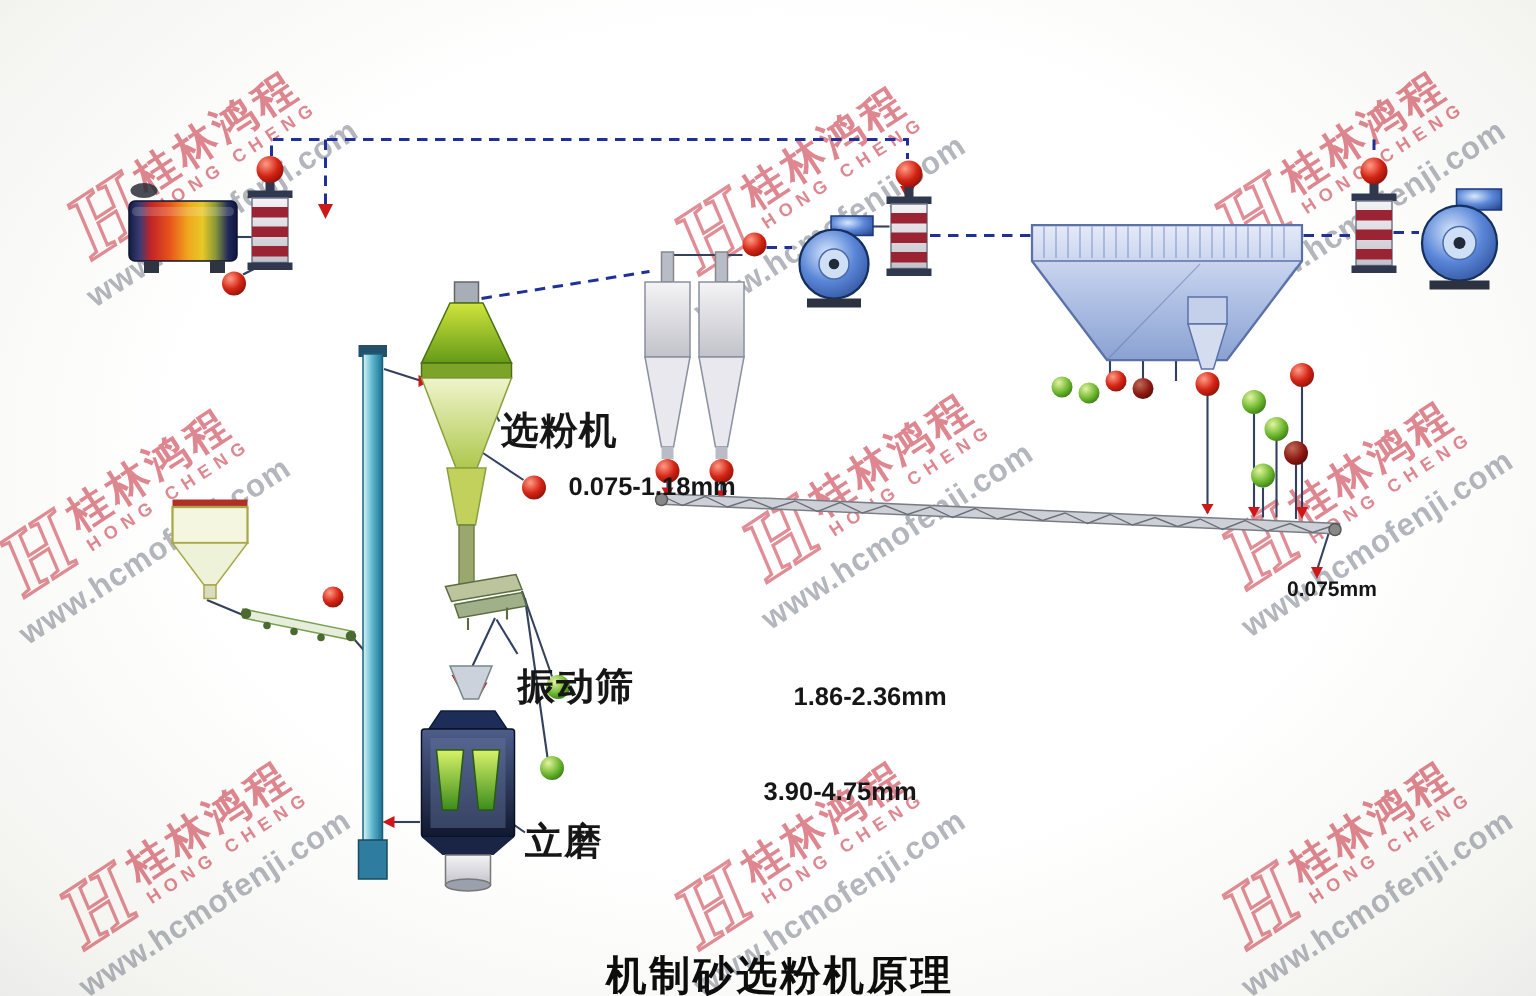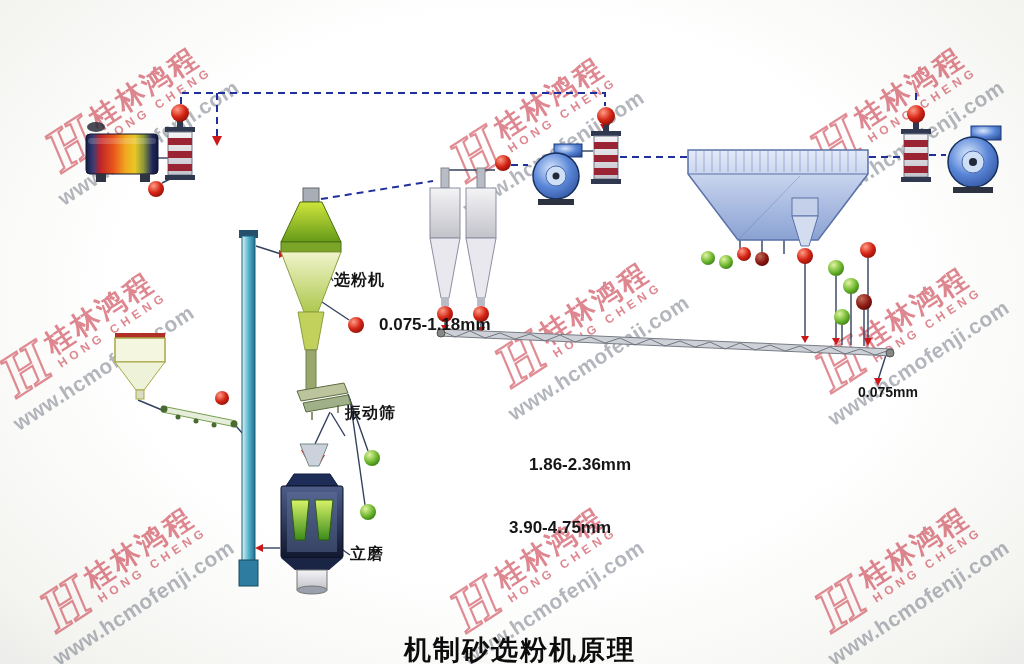"选粉机" .lbl-cn { font-size: 16px -> 25px }
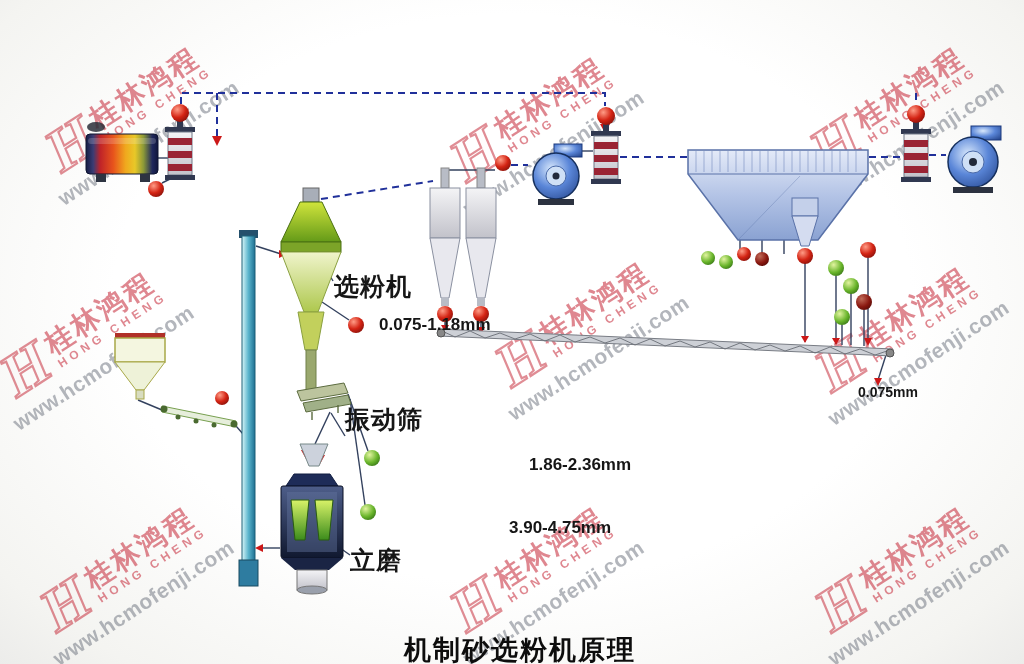"振动筛" div.lbl { top: 403px -> 441px }
